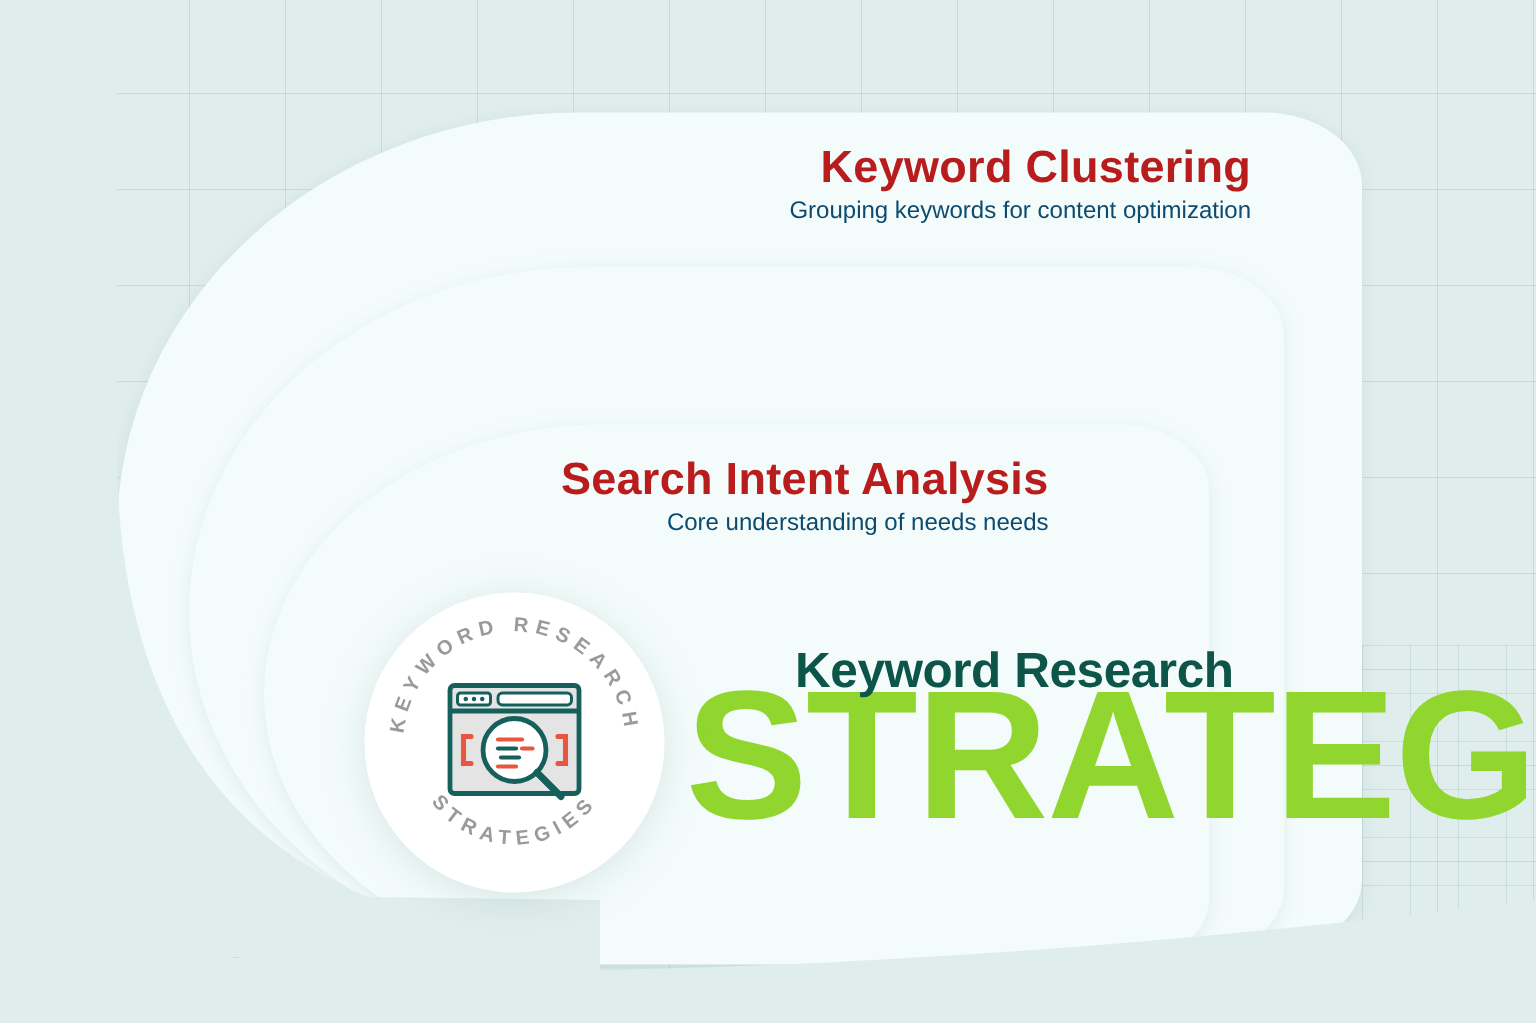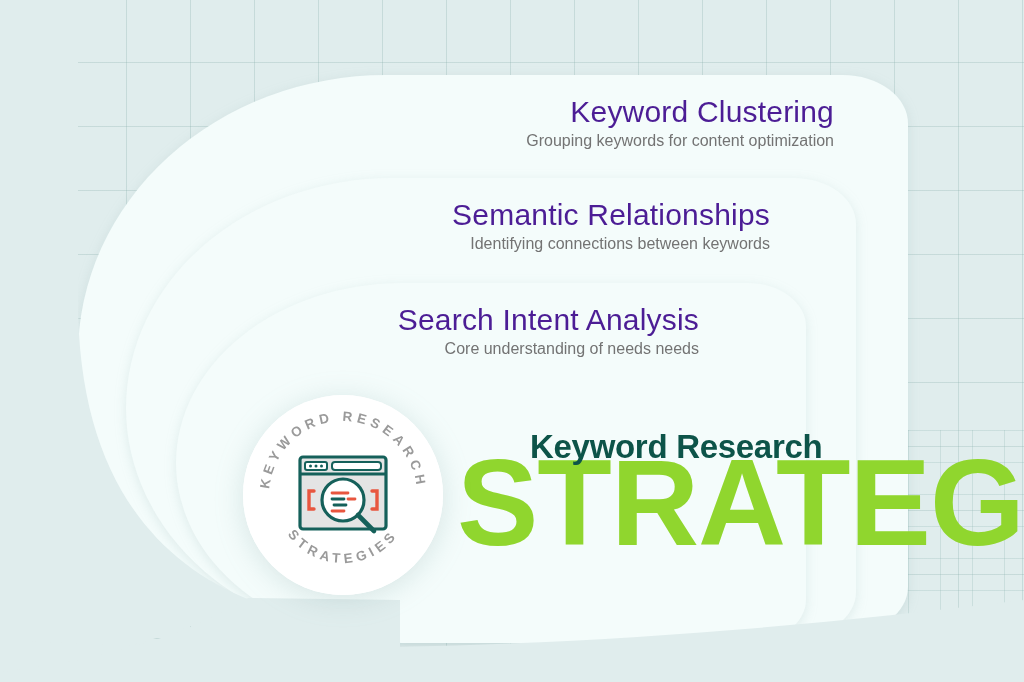"Keyword Clustering" .row-title { color: #4c1d95 -> #b91c1c; font-weight: 400 -> 700 }
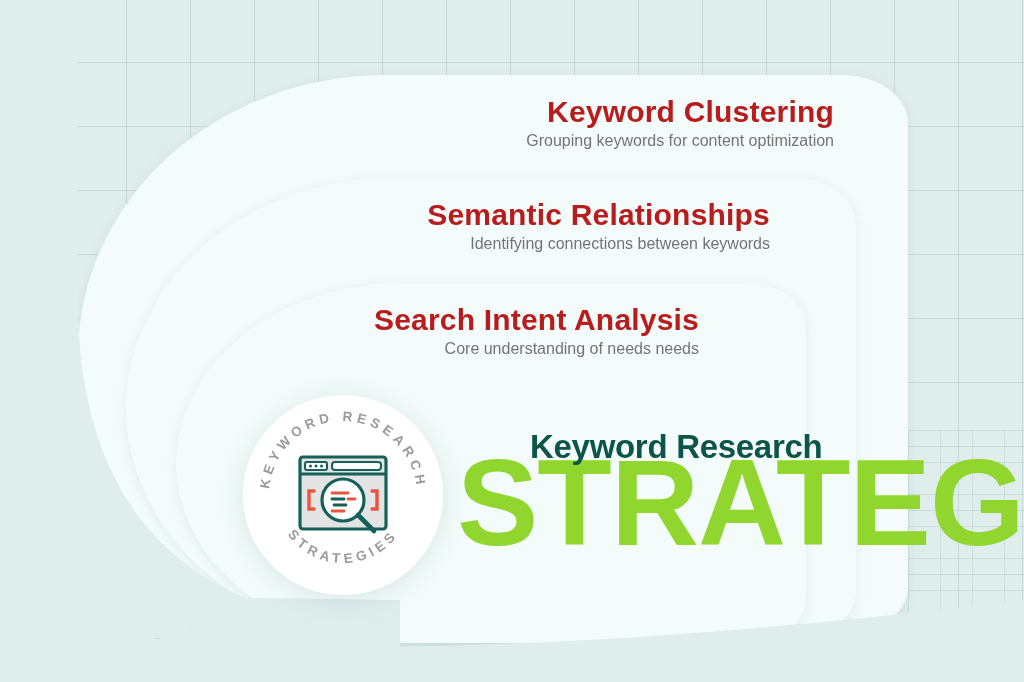"Grouping keywords for content" .row-sub { color: #737373 -> #0c4a6e }
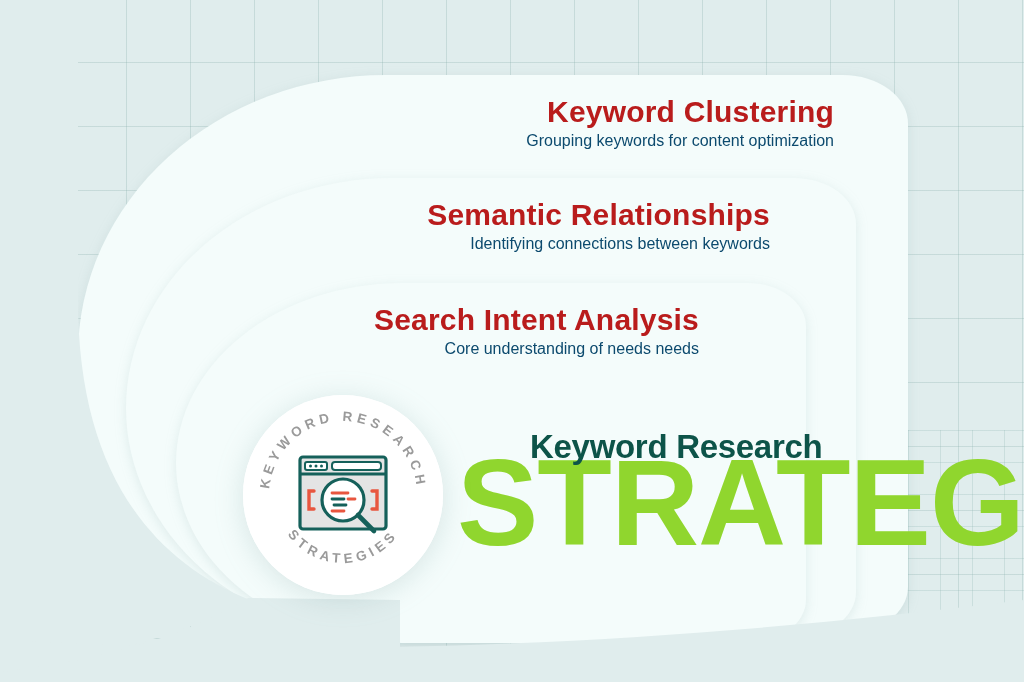"Semantic Relationships" div.row { html: <div> <div>Semantic Relationships</div> <div>Identifying connections between keywords</div> </div> -> none }
